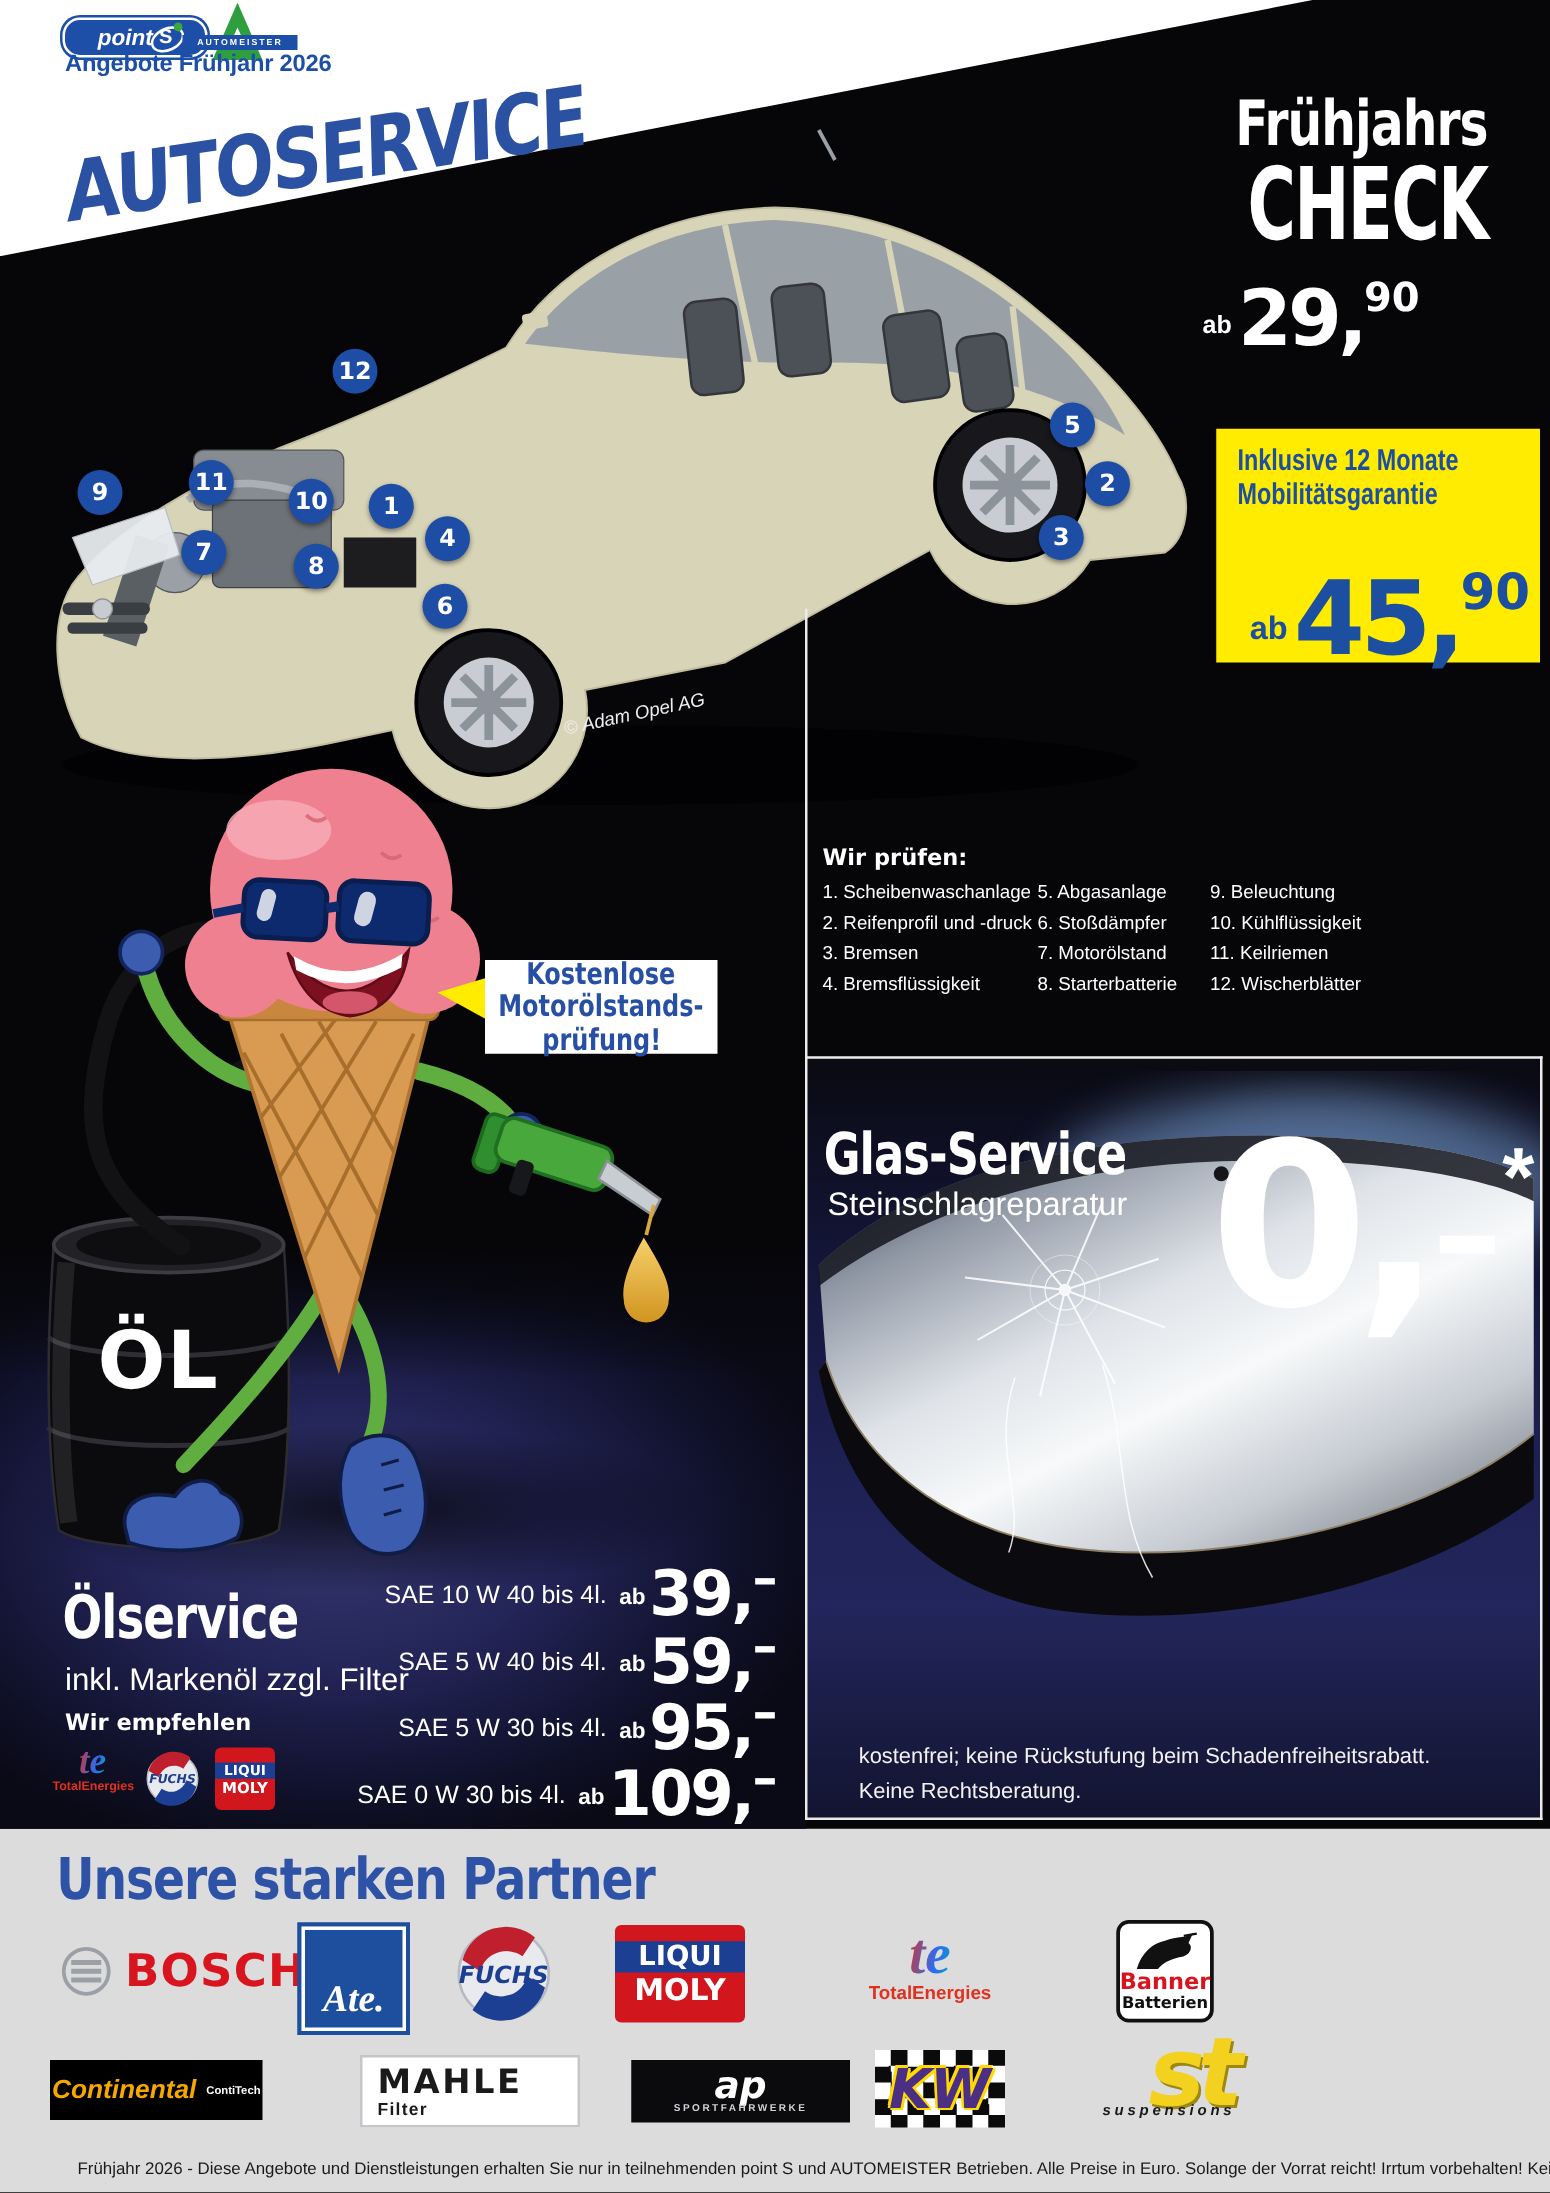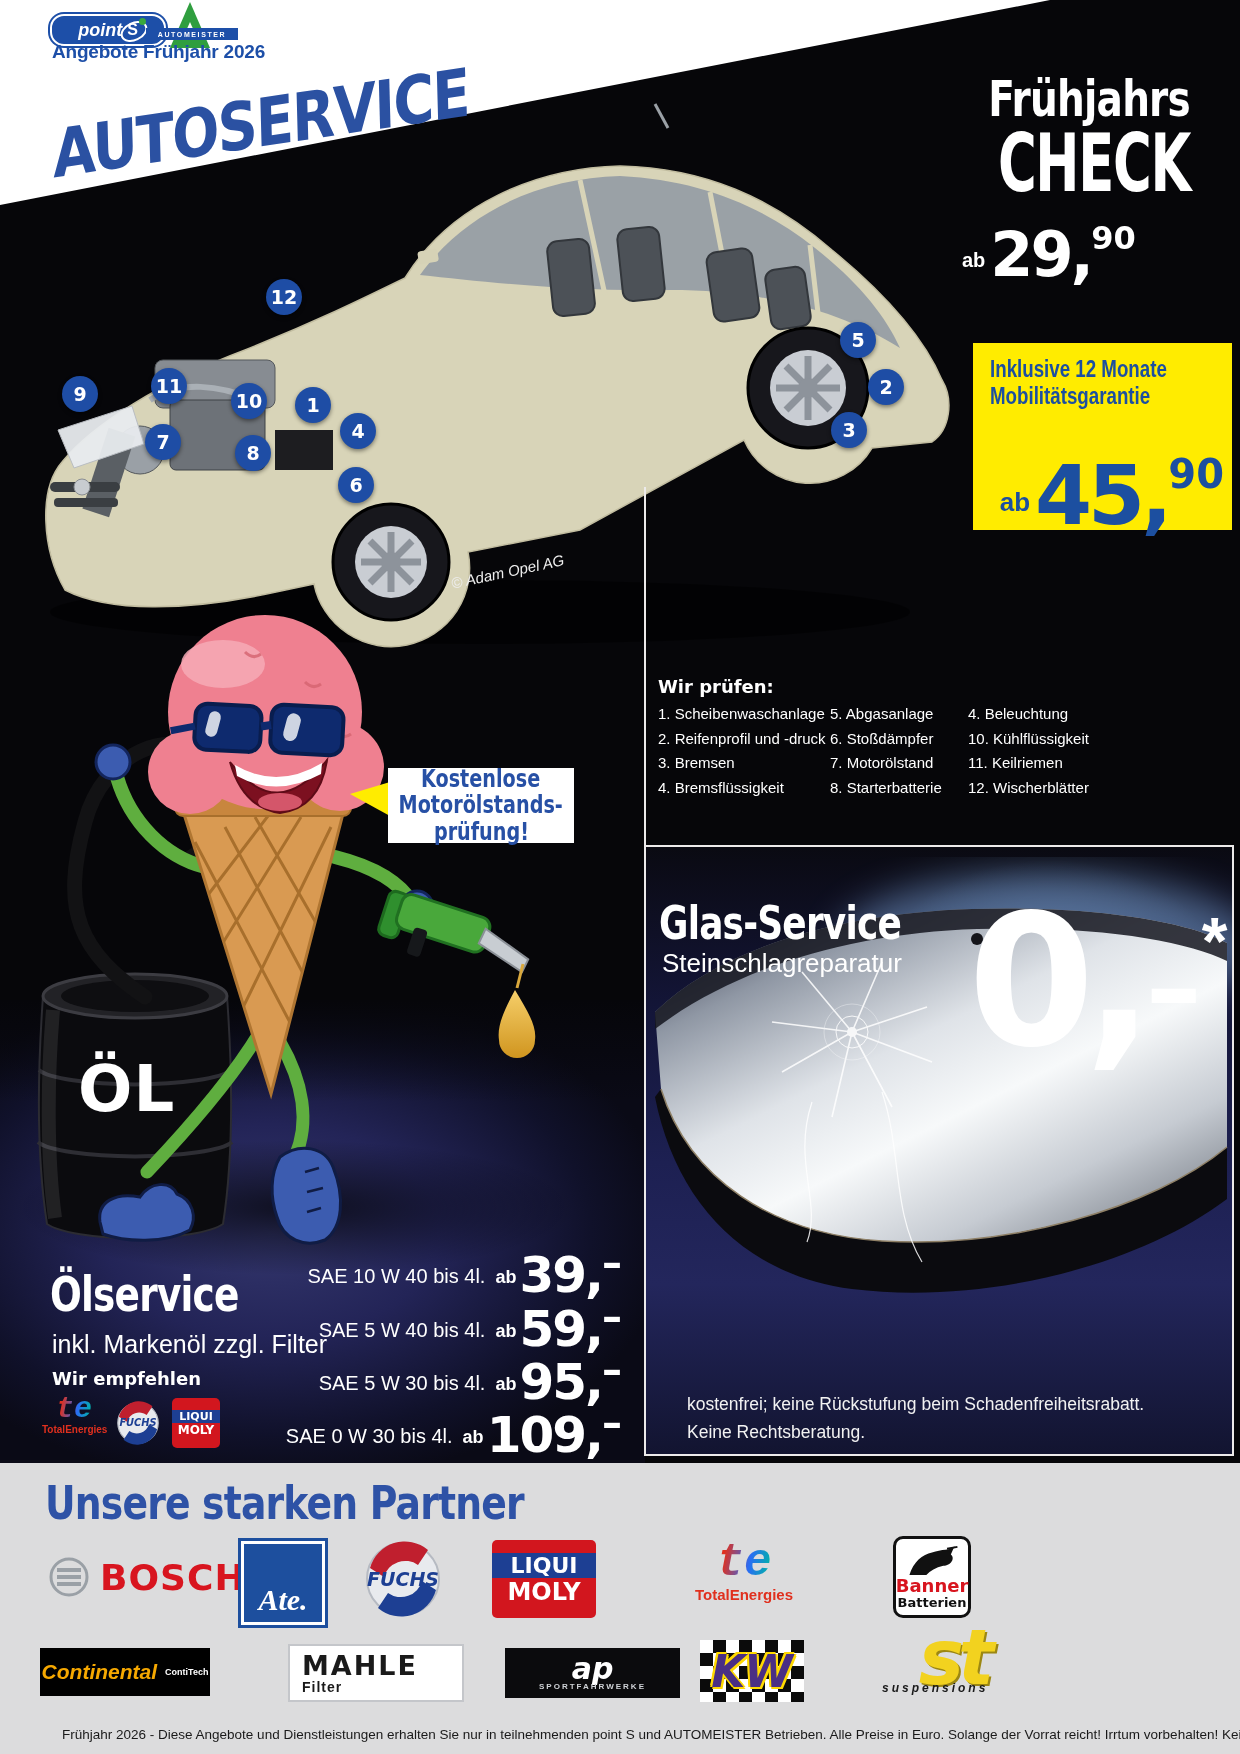"4. Beleuchtung" div { text: 4 -> 9 }
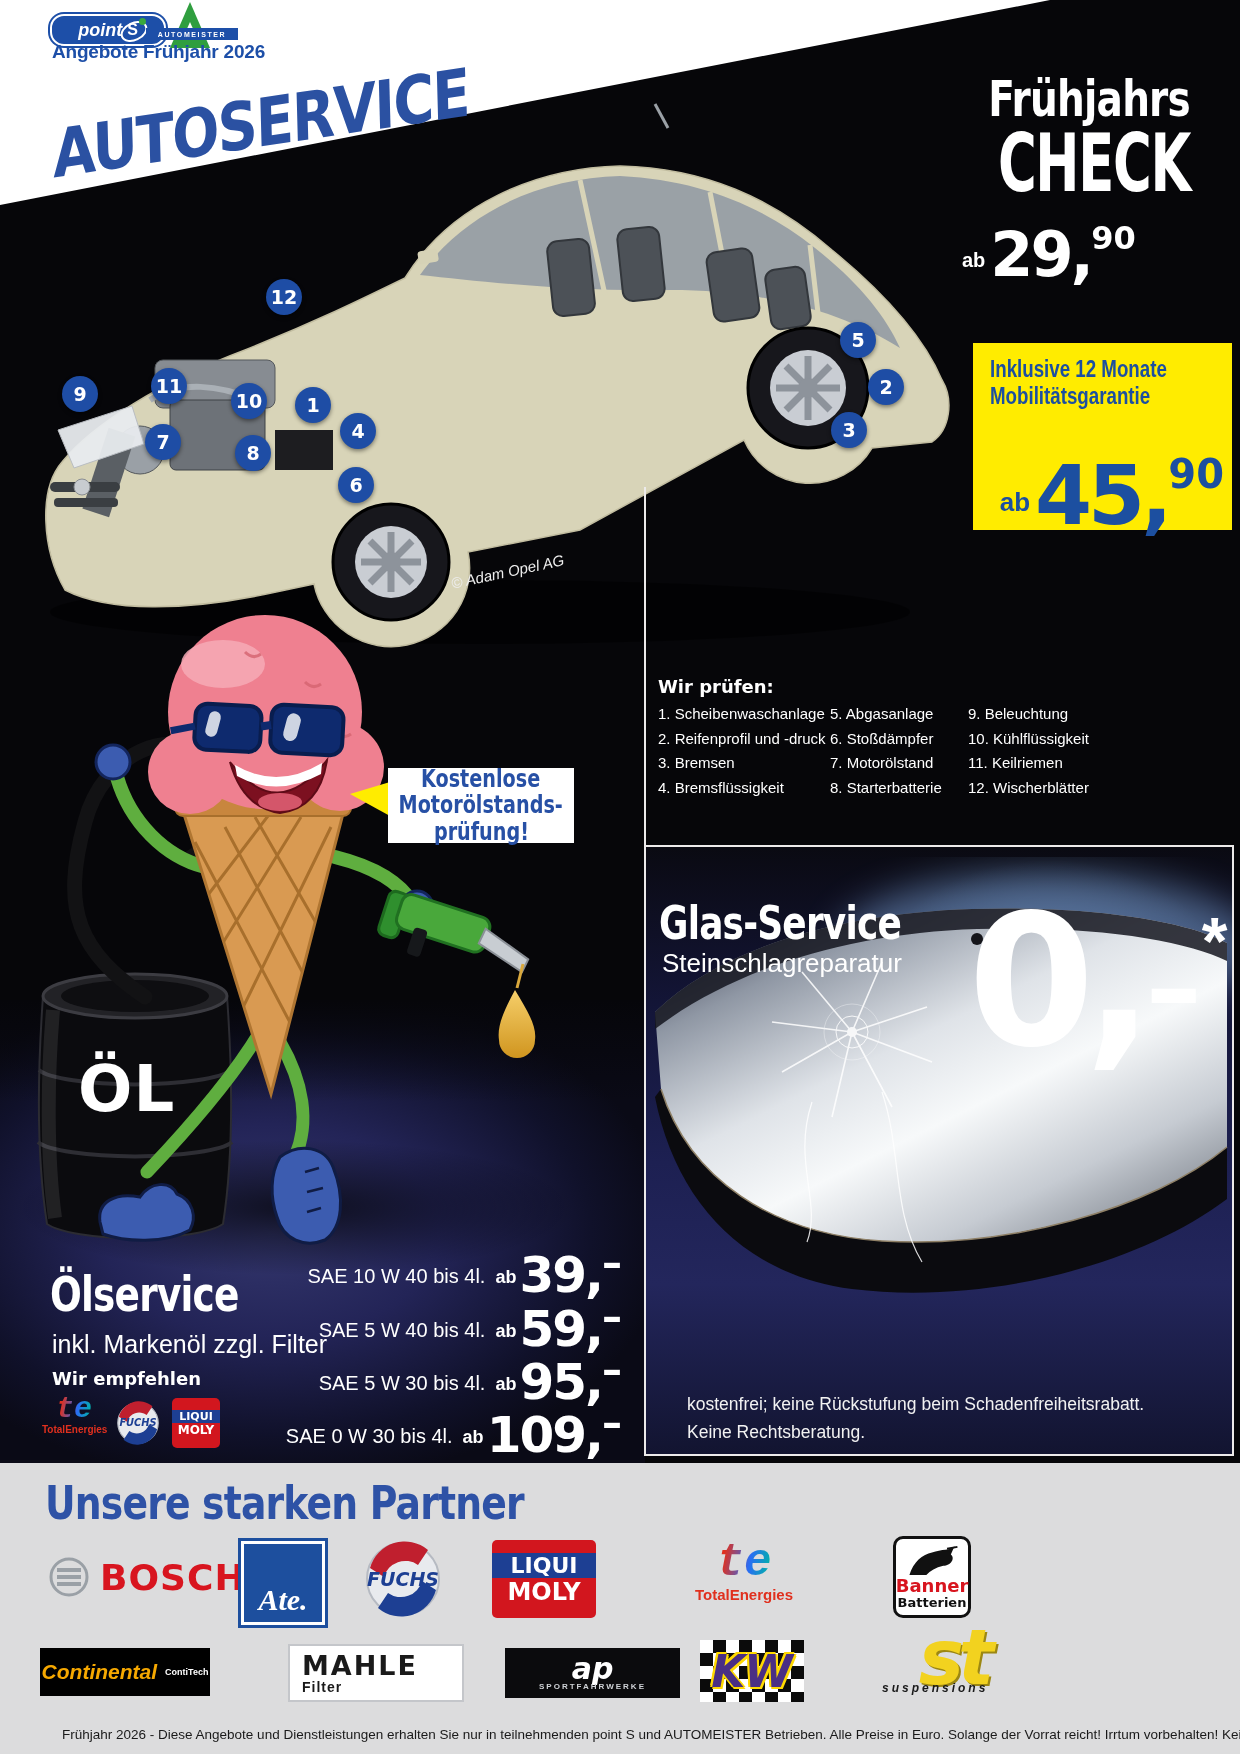"te" .te-mark { font-family: Liberation Mono, monospace -> Liberation Serif, serif }
